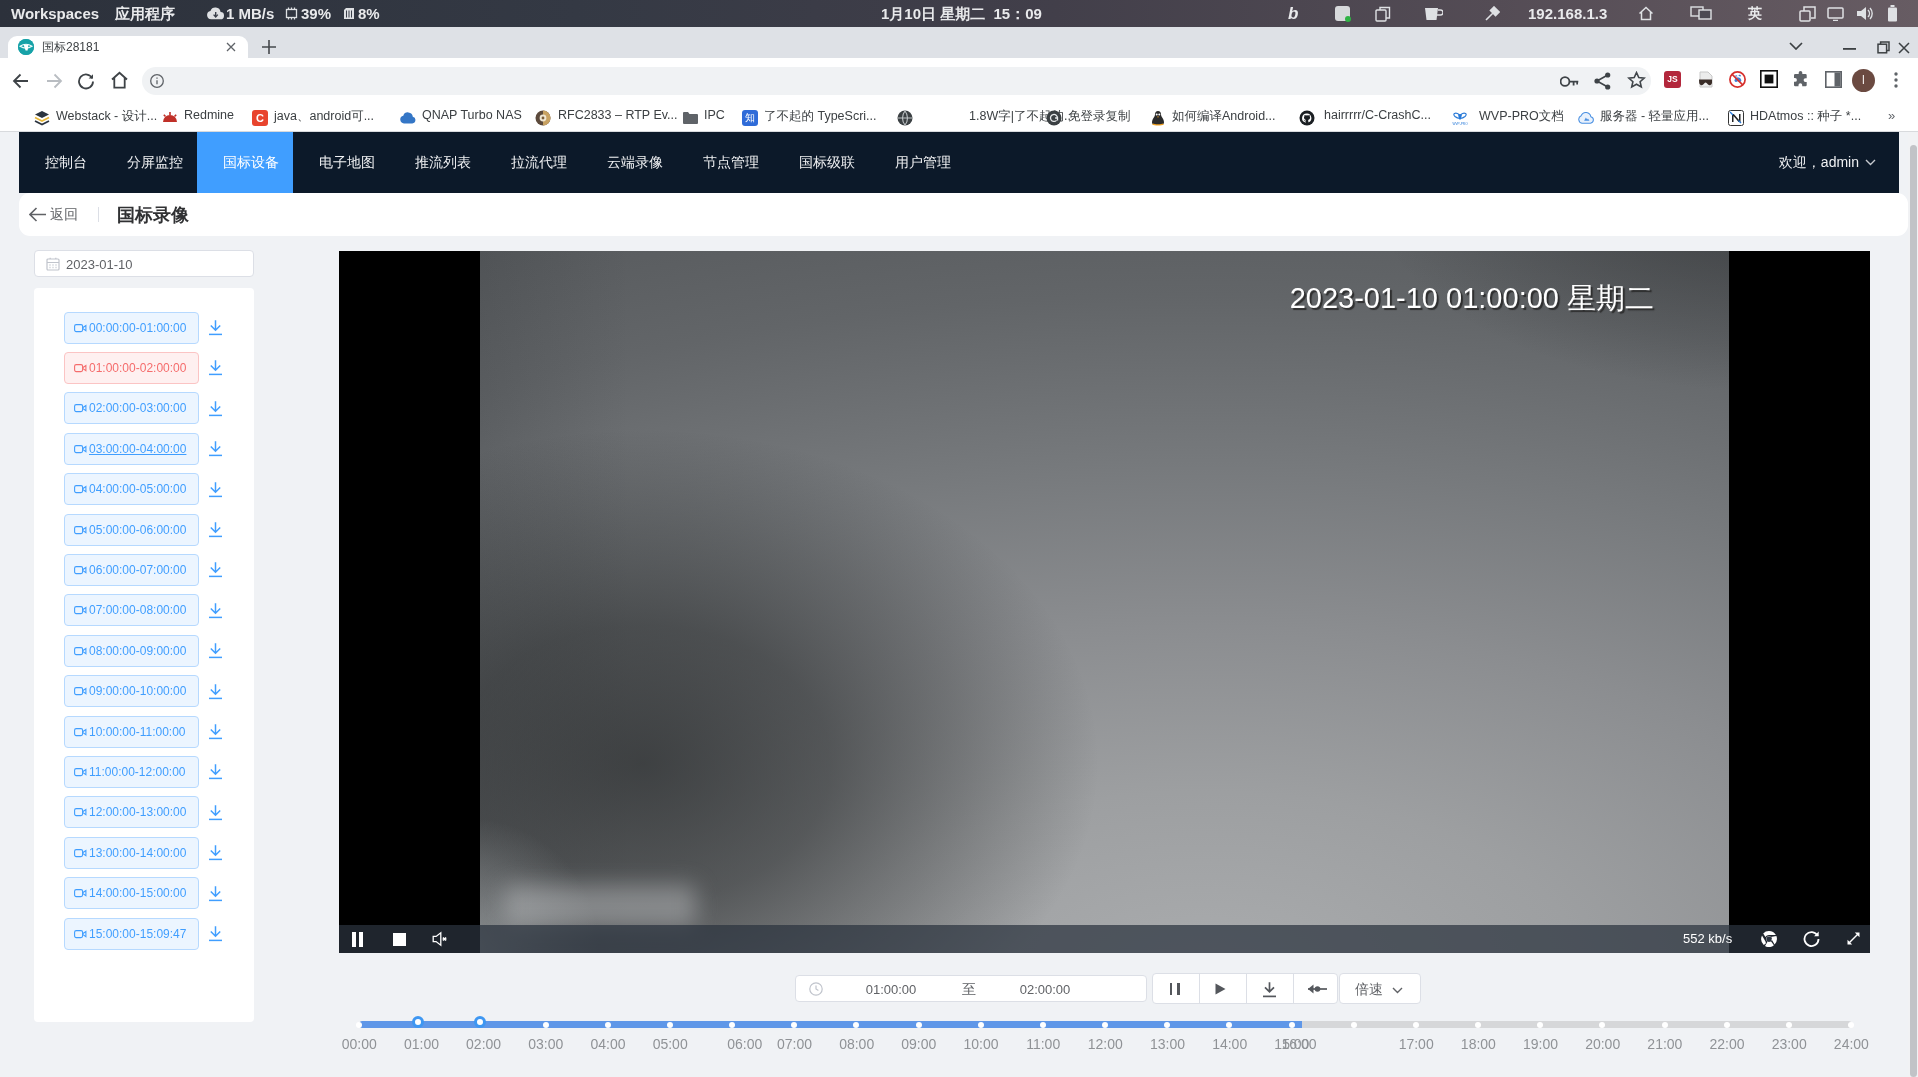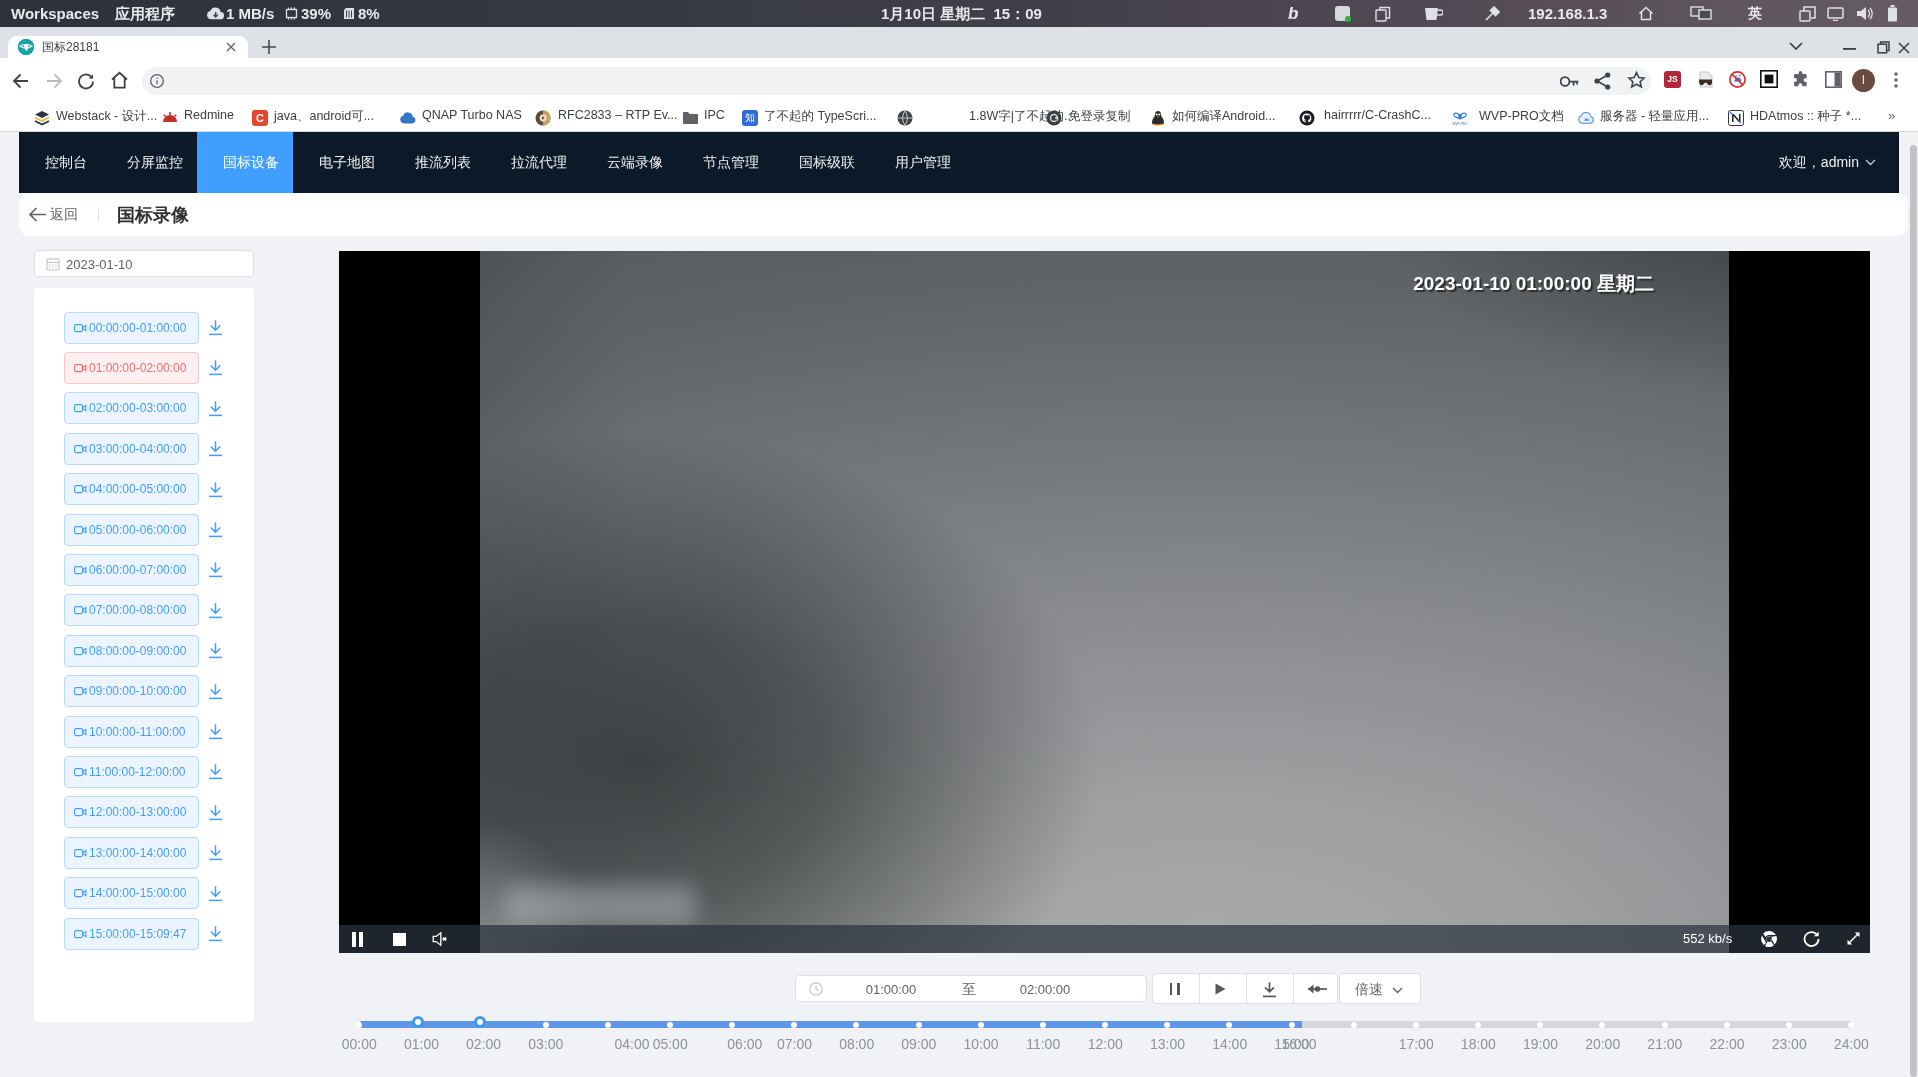"2023-01-10 01:00:00 星期二" #osd { font-size: 19px -> 29px; font-weight: bold -> none; top: 20px -> 28px }
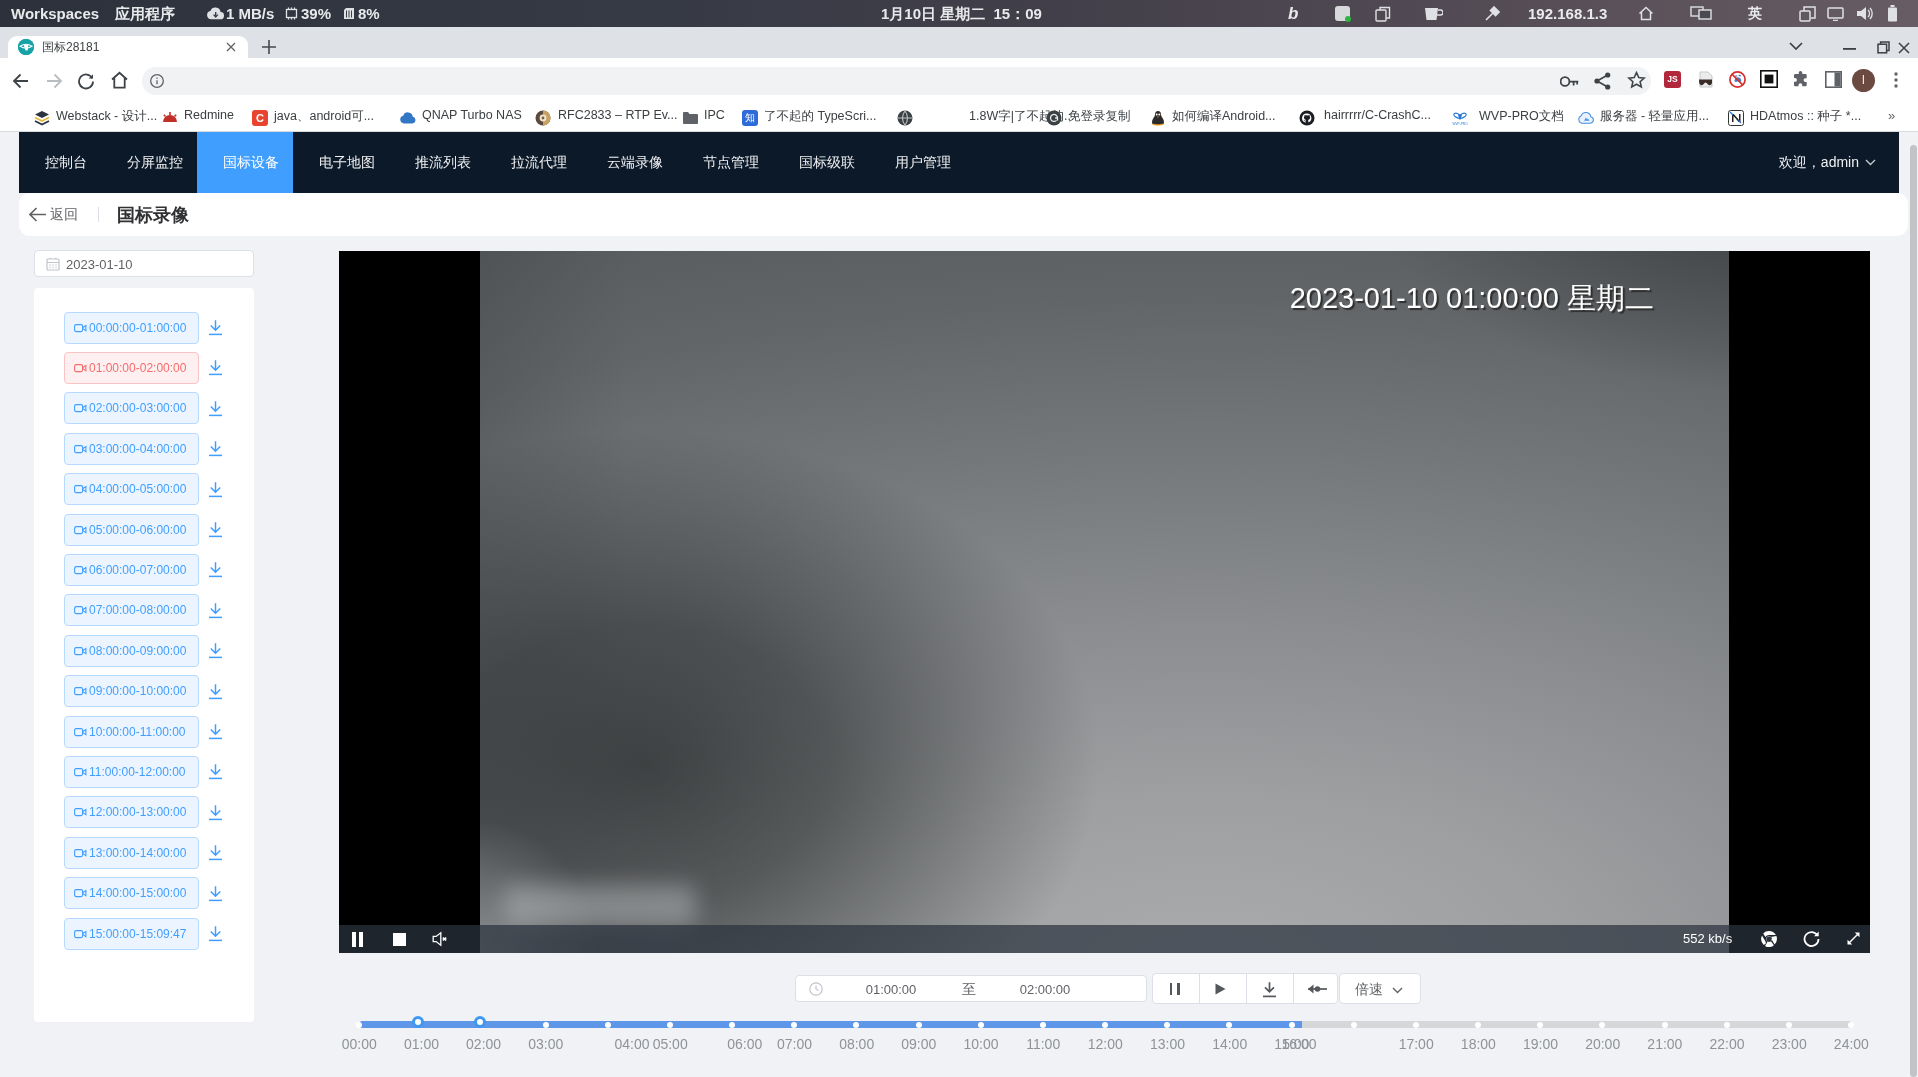"03:00:00-04:00:00" div.tbtn { text-decoration: none -> underline }
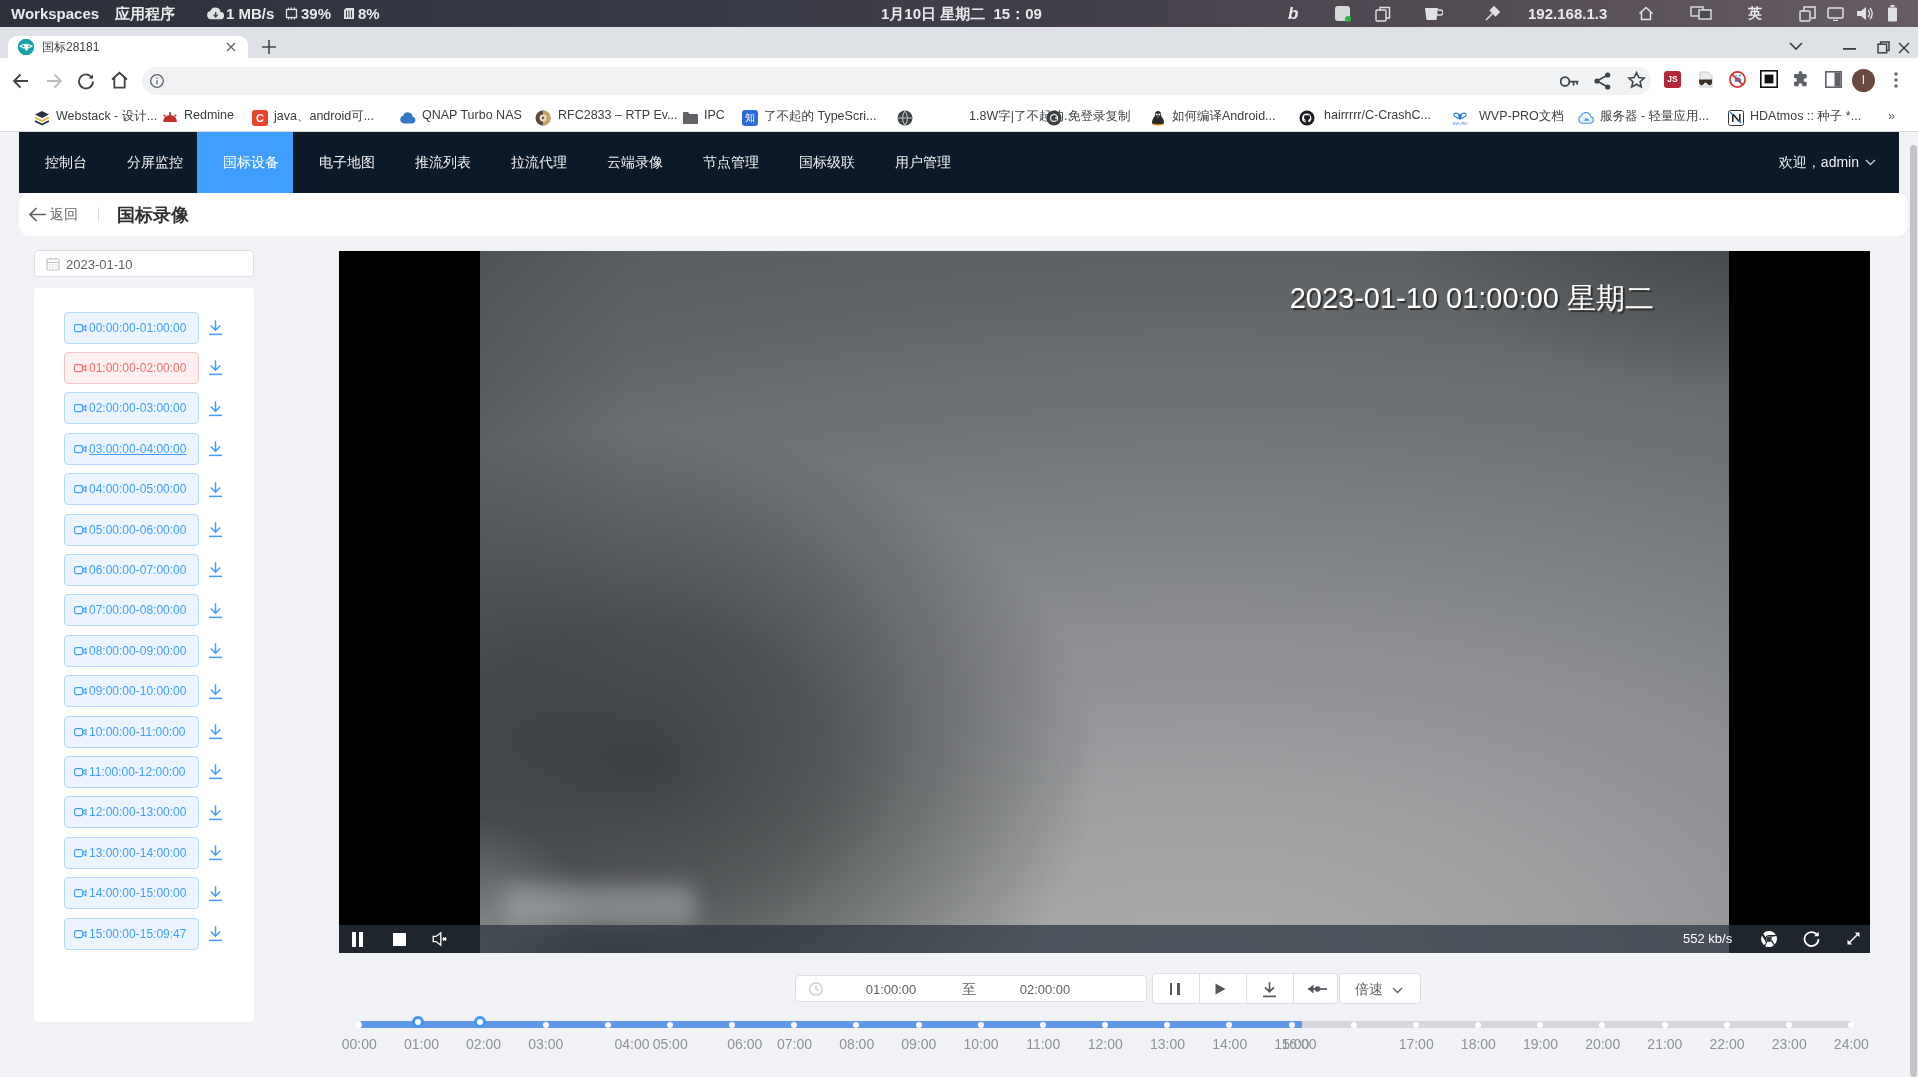"04:00" div.tlabel { left: 602px -> 578.0px }
